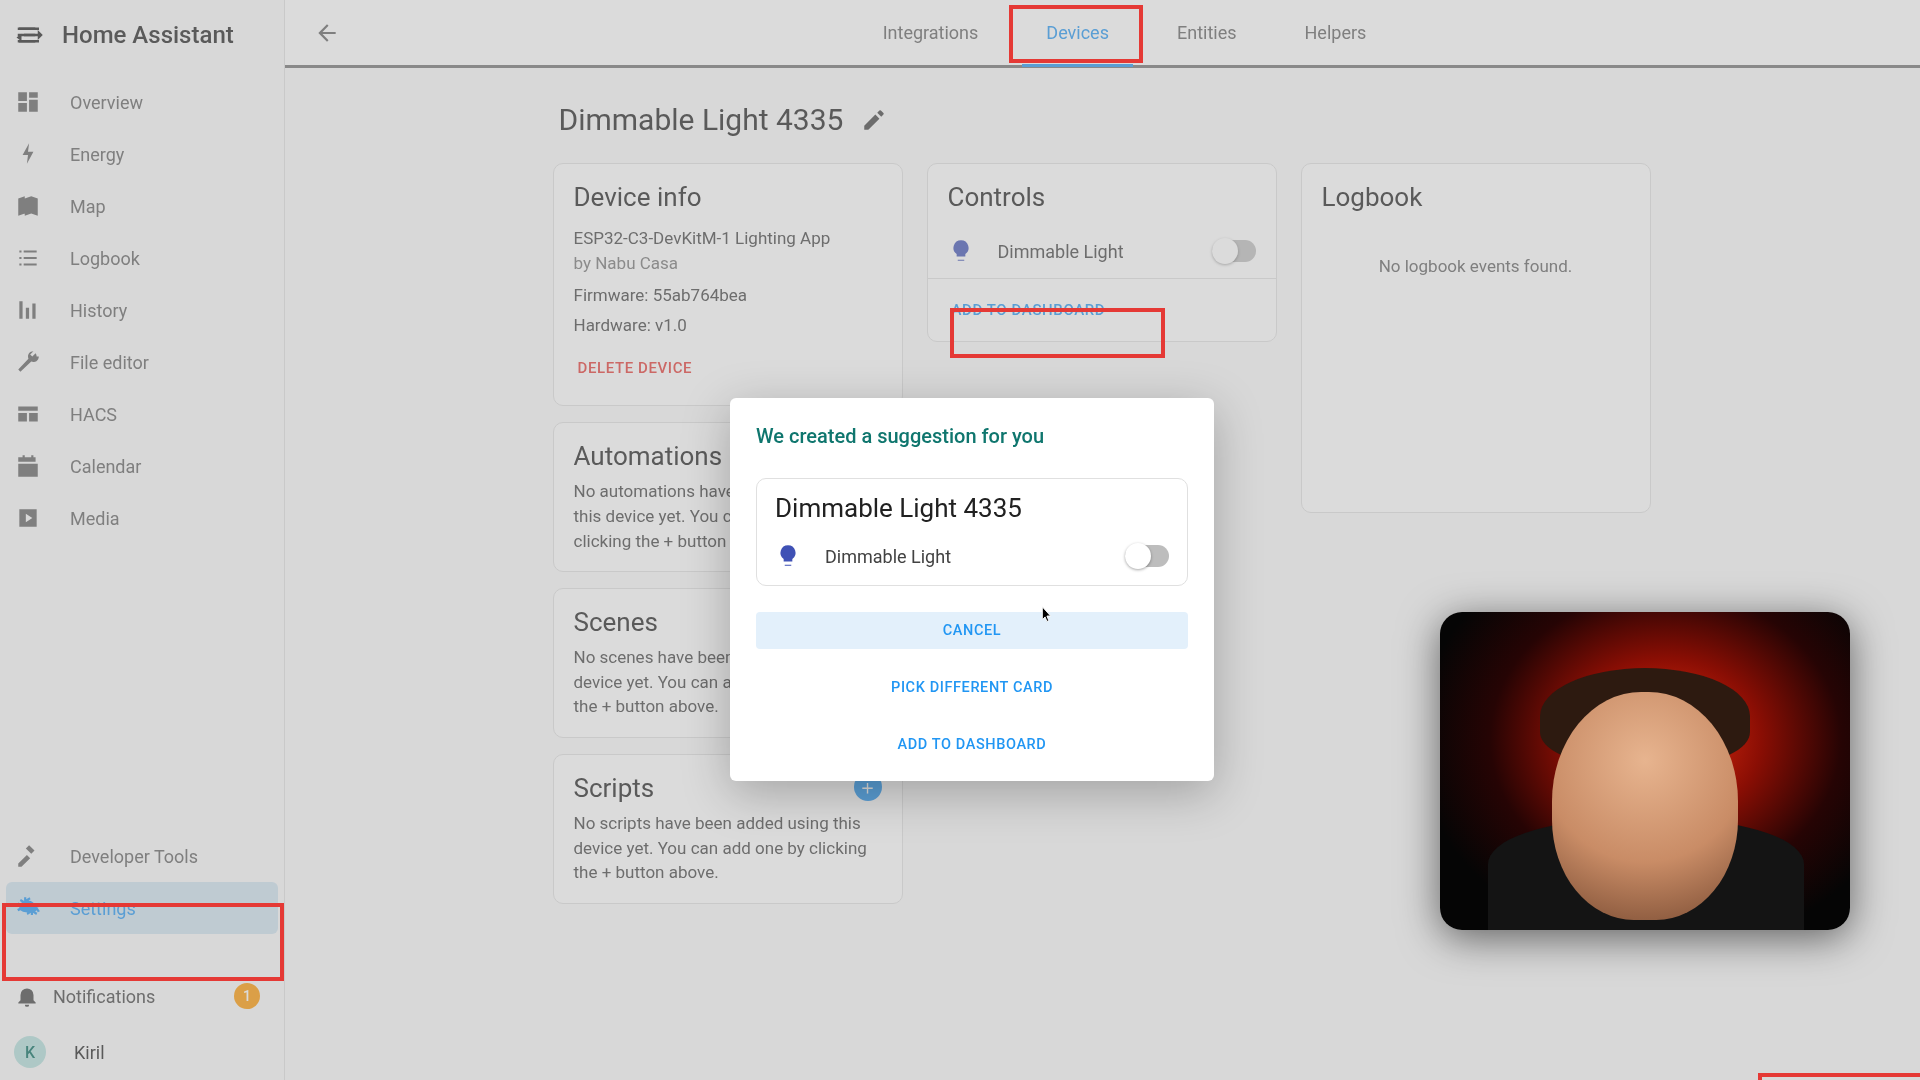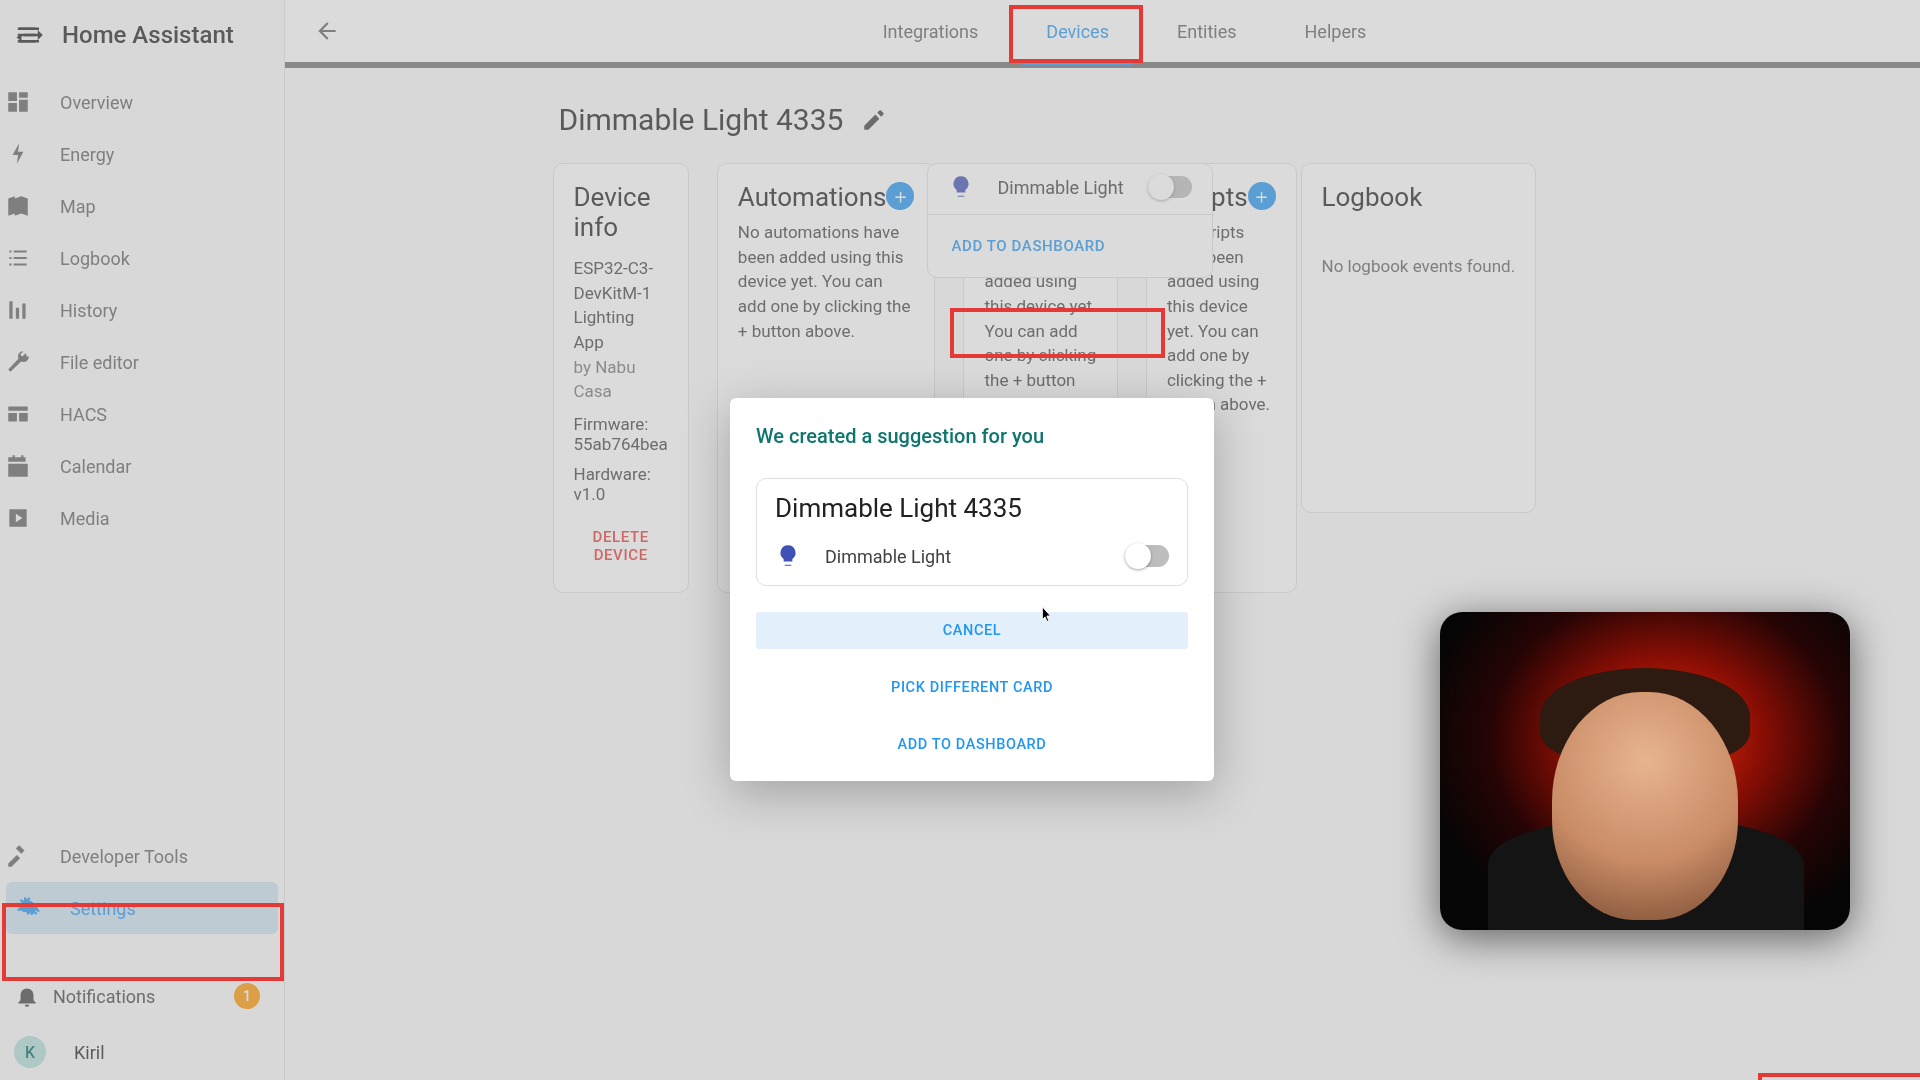"Integrations" .tabs { border-bottom: 6px solid #737373 -> 3px solid #737373 }
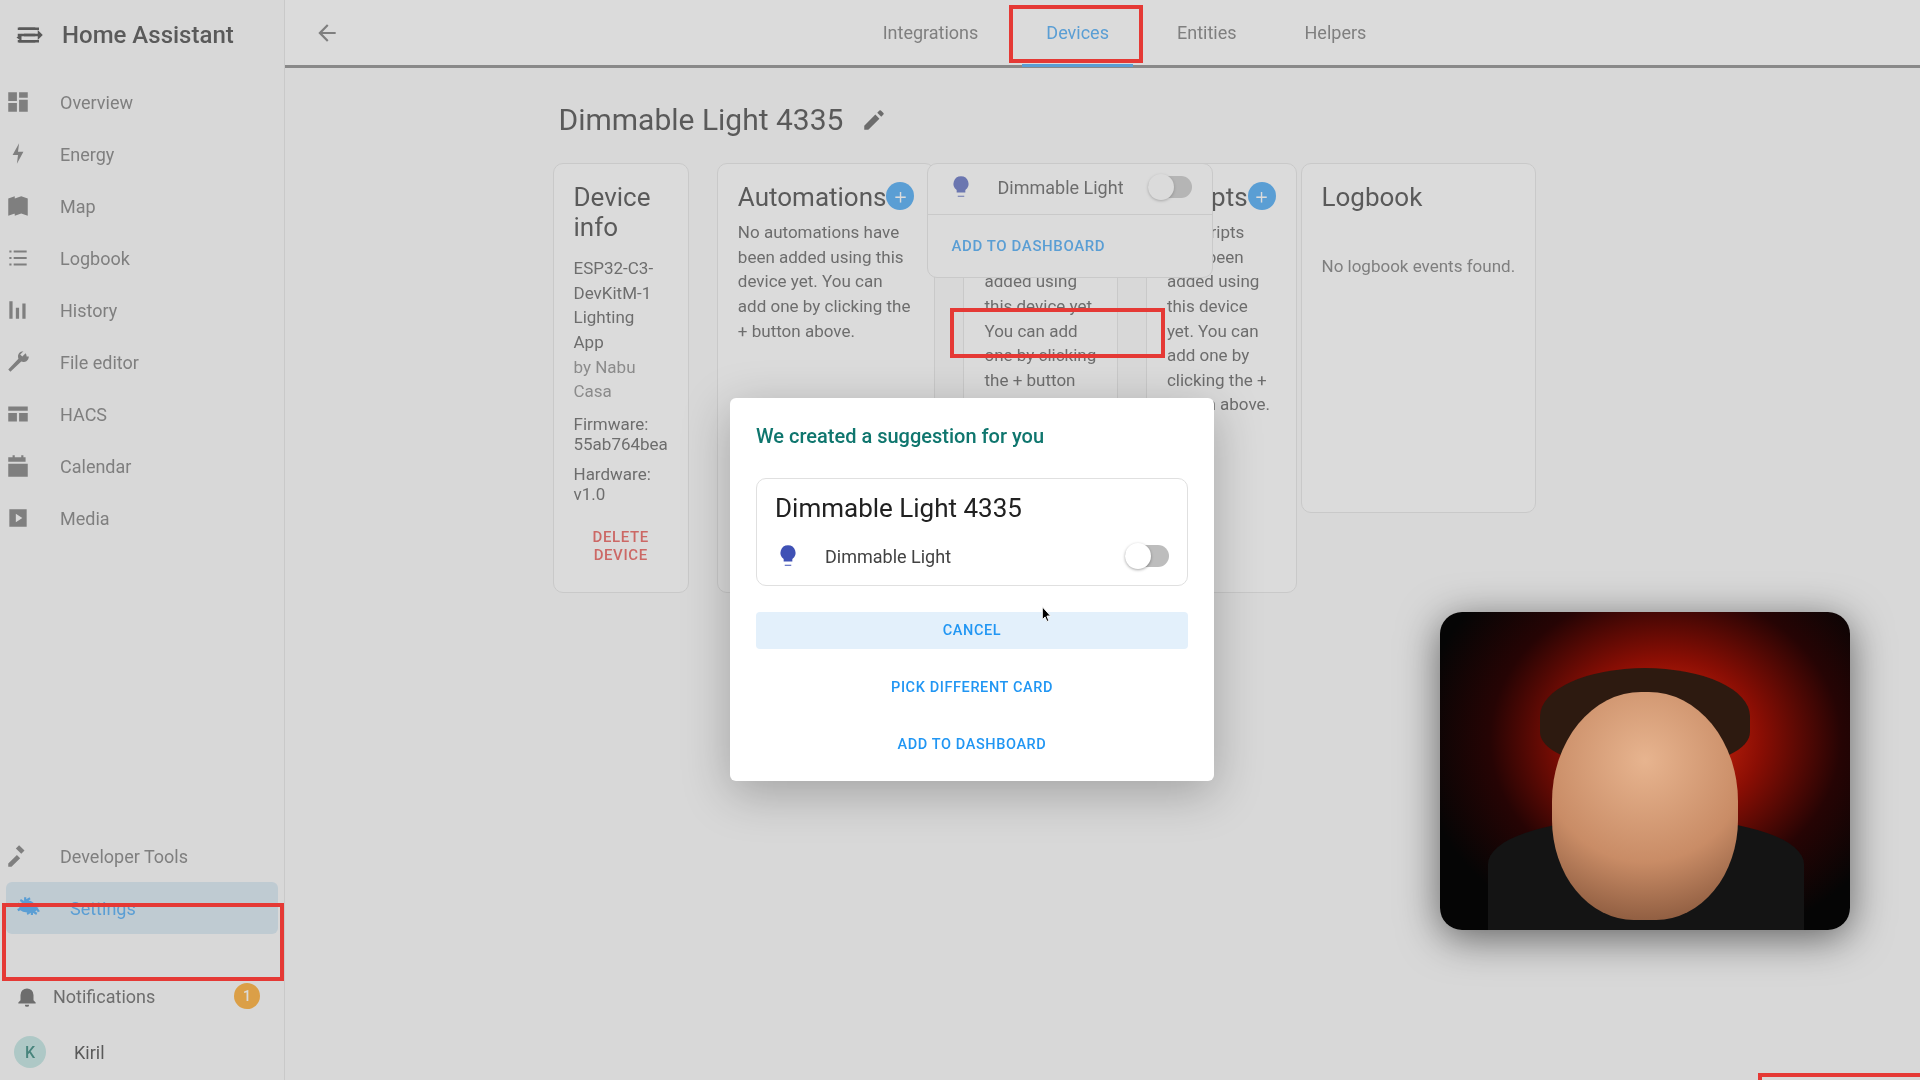"Overview" .sidebar-item { padding: 0 4px -> 0 14px }
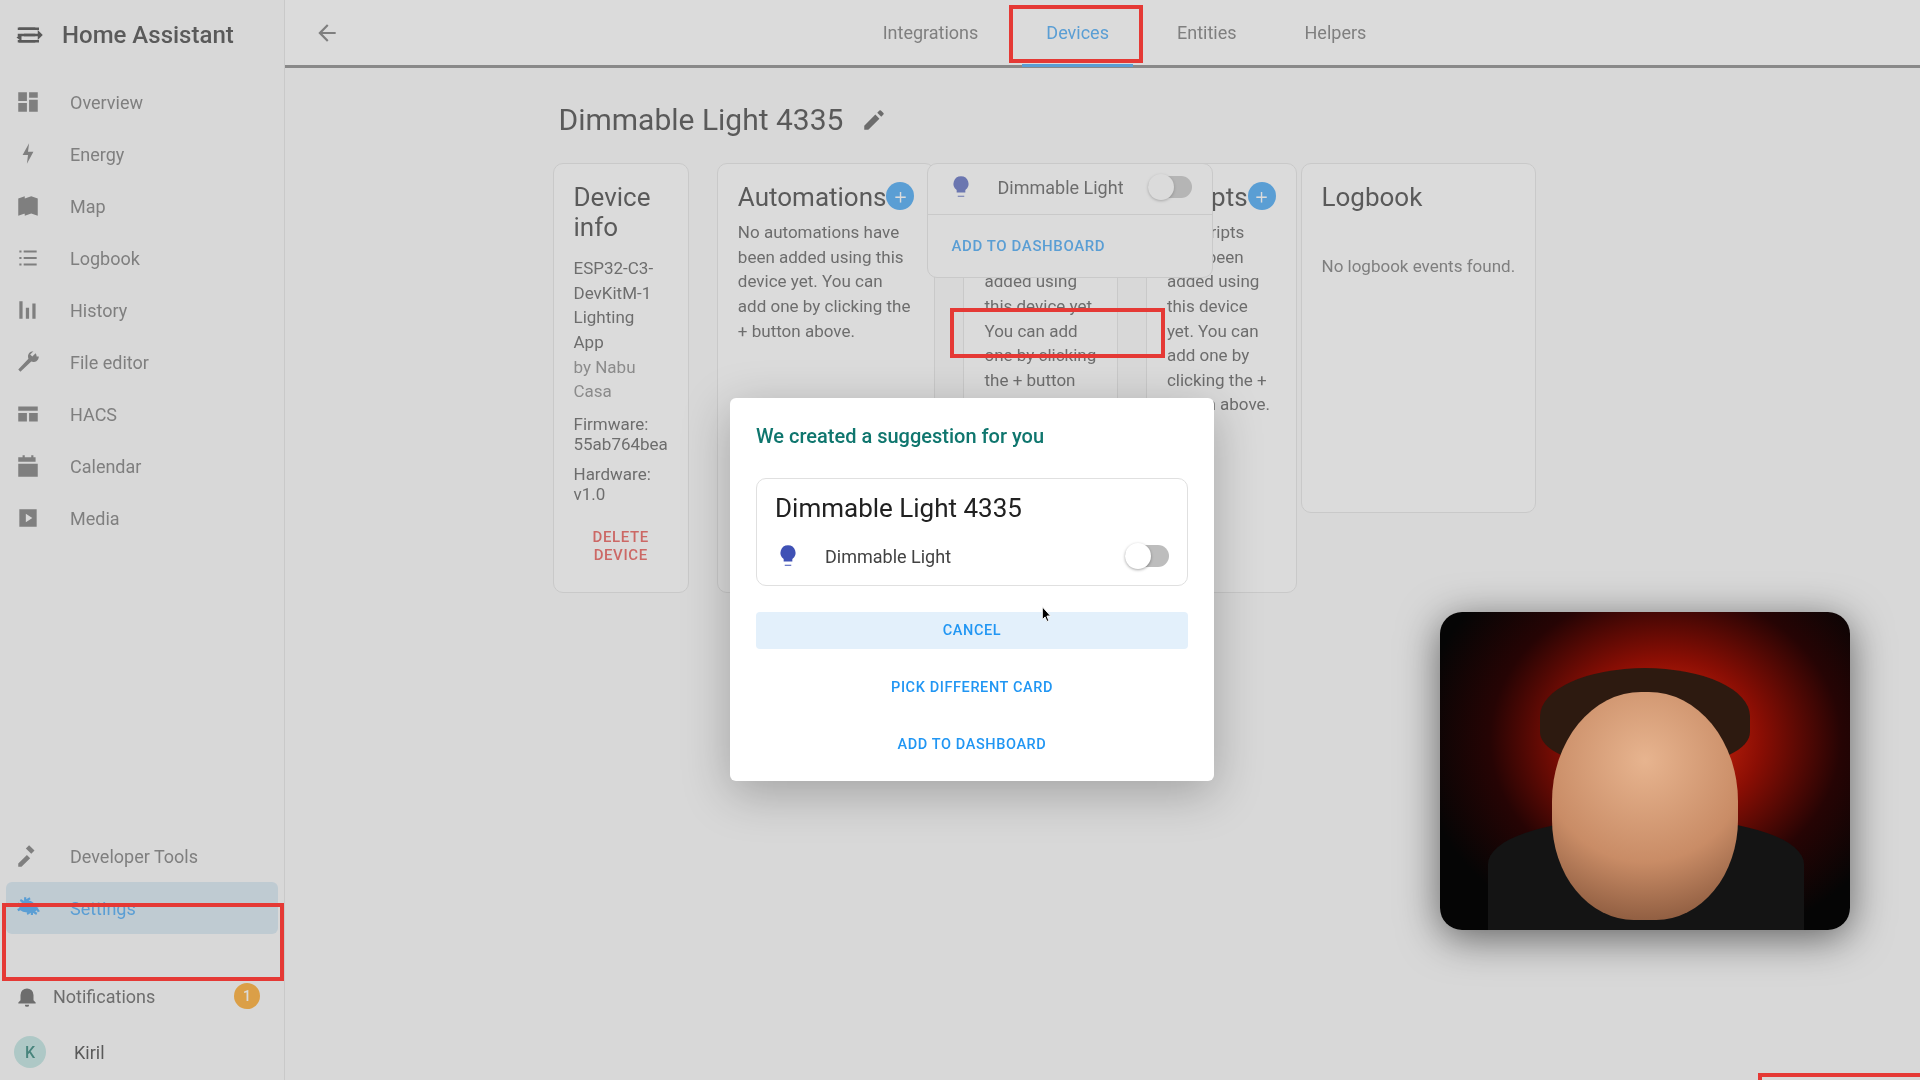"Device info" .col { flex-direction: row -> column; gap: 28px -> 16px }
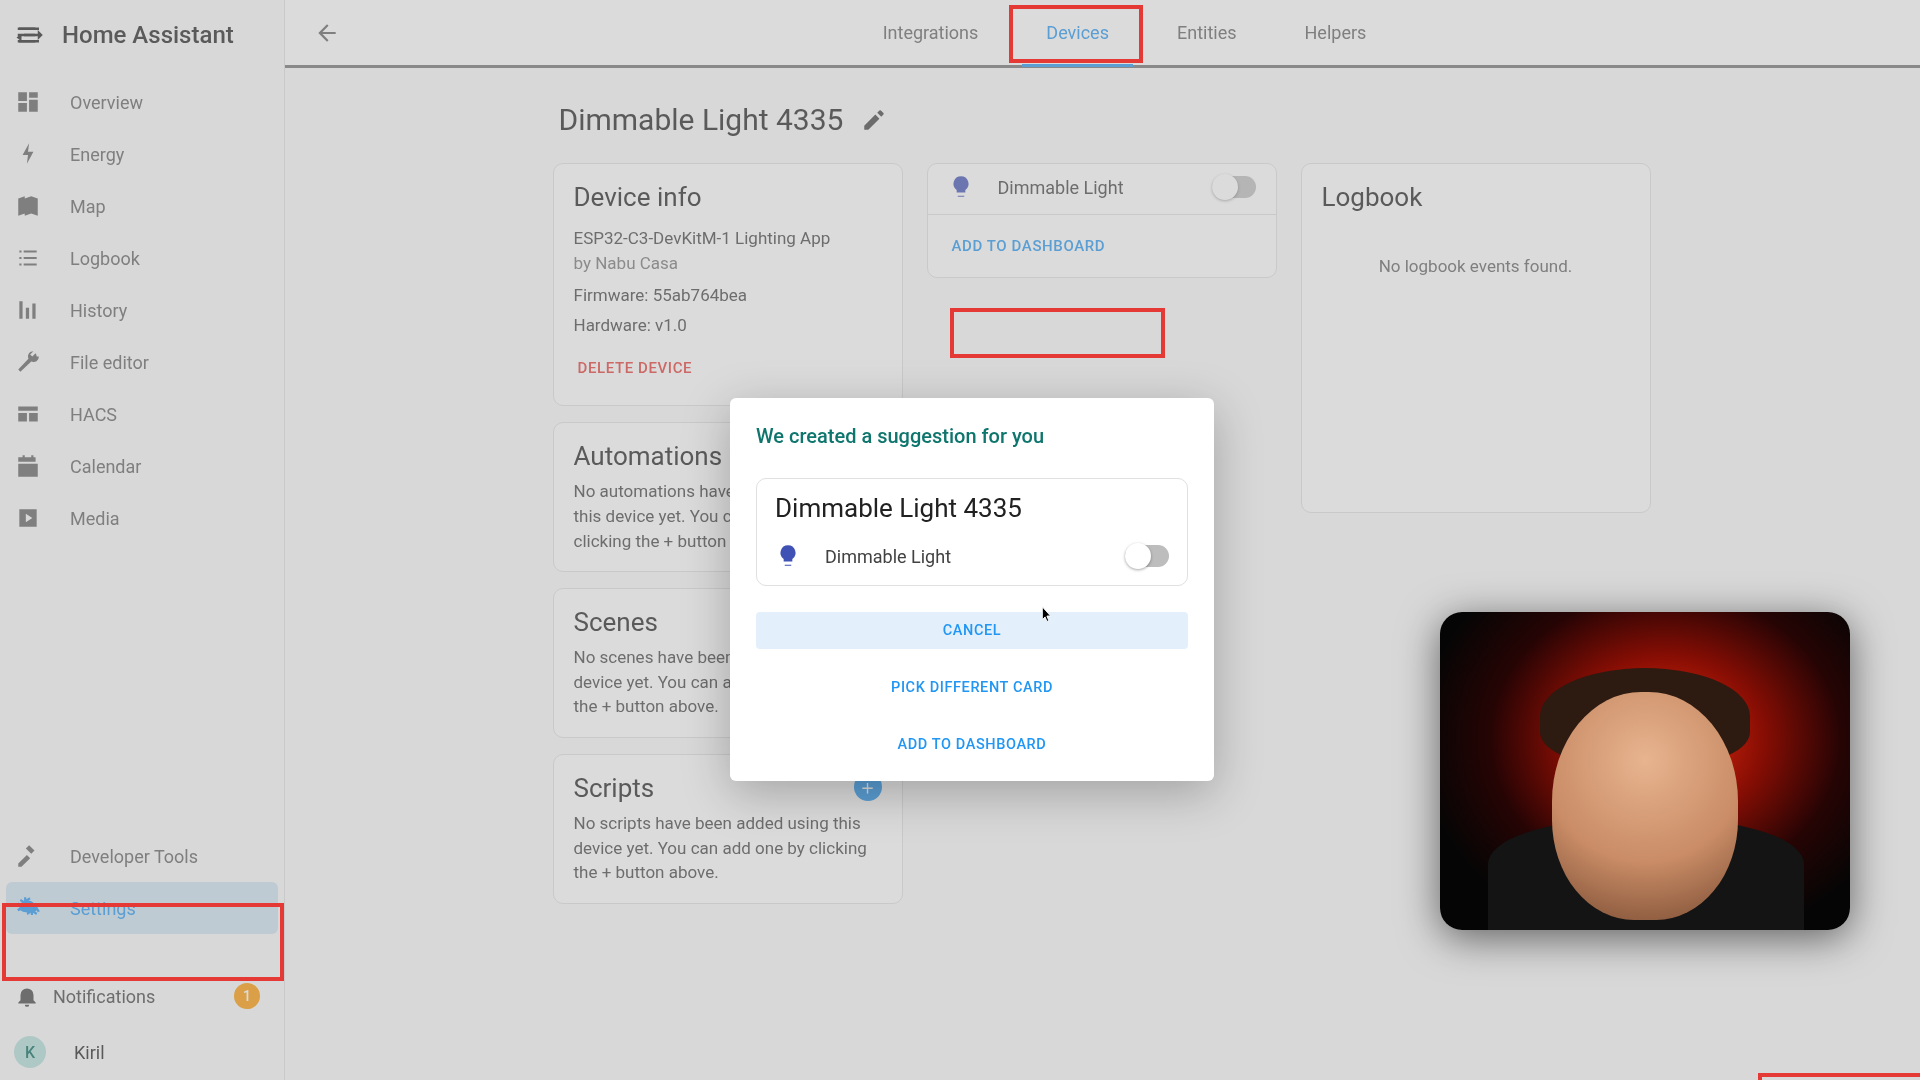"Controls" h2 { html: none -> <h2>Controls</h2> }
